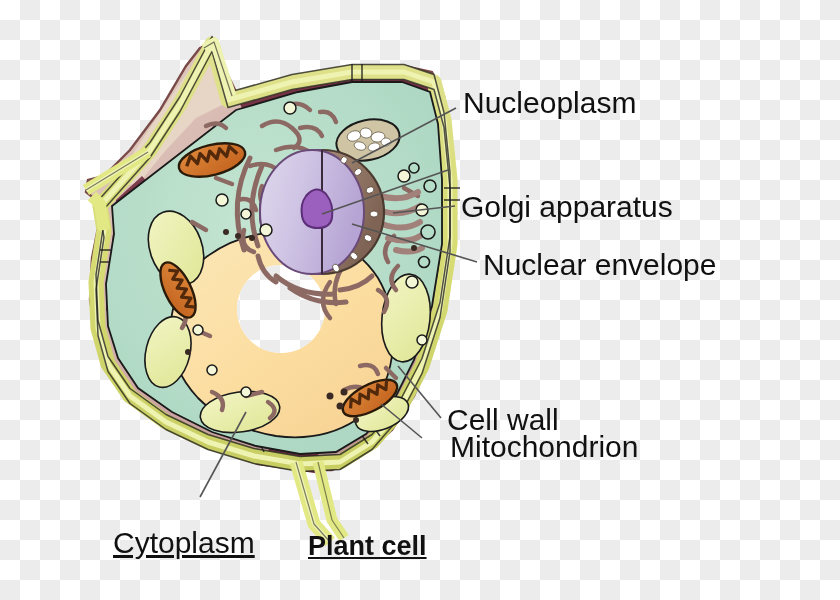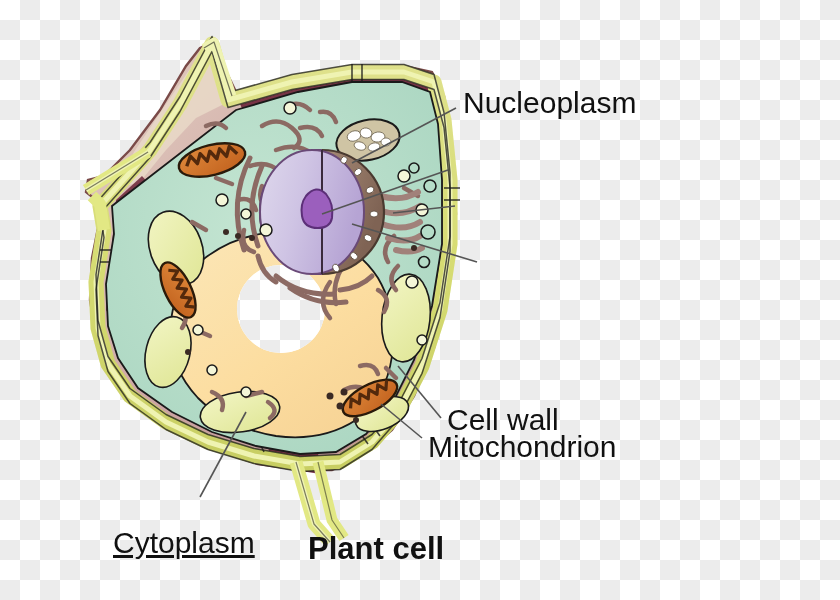"Golgi apparatus" div.lbl { html: none -> <div>Golgi apparatus</div> }
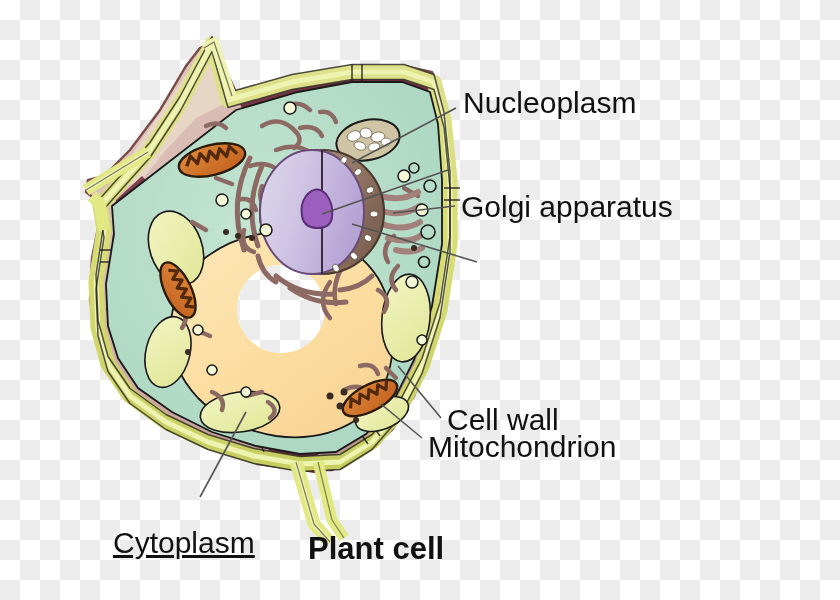"Nuclear envelope" div.lbl { html: none -> <div>Nuclear envelope</div> }
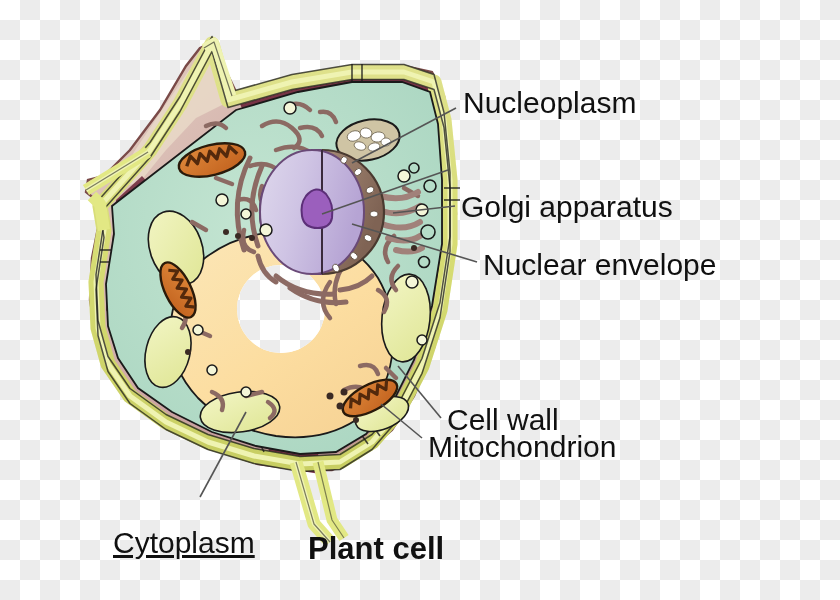"Mitochondrion" div.lbl { left: 428px -> 450px }
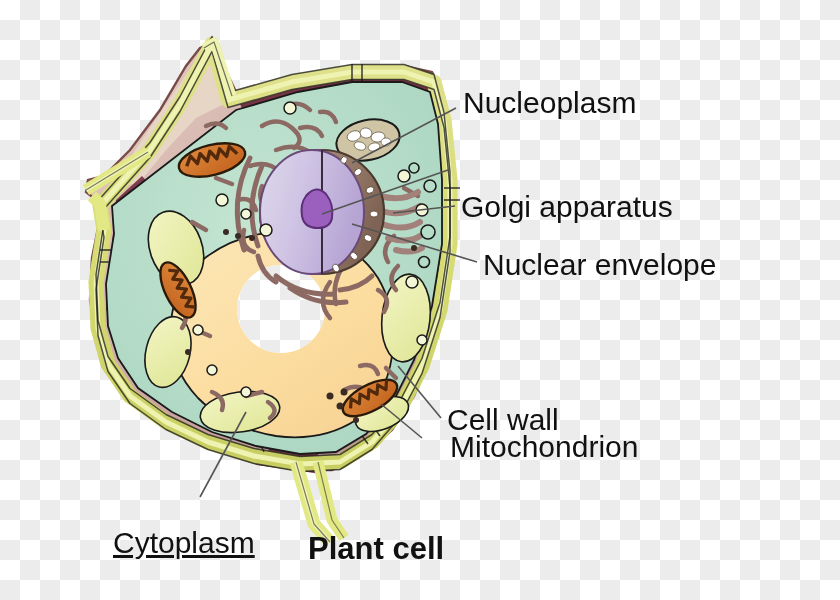"Plant cell" .lbl.bold { font-size: 31px -> 27px; text-decoration: none -> underline }
